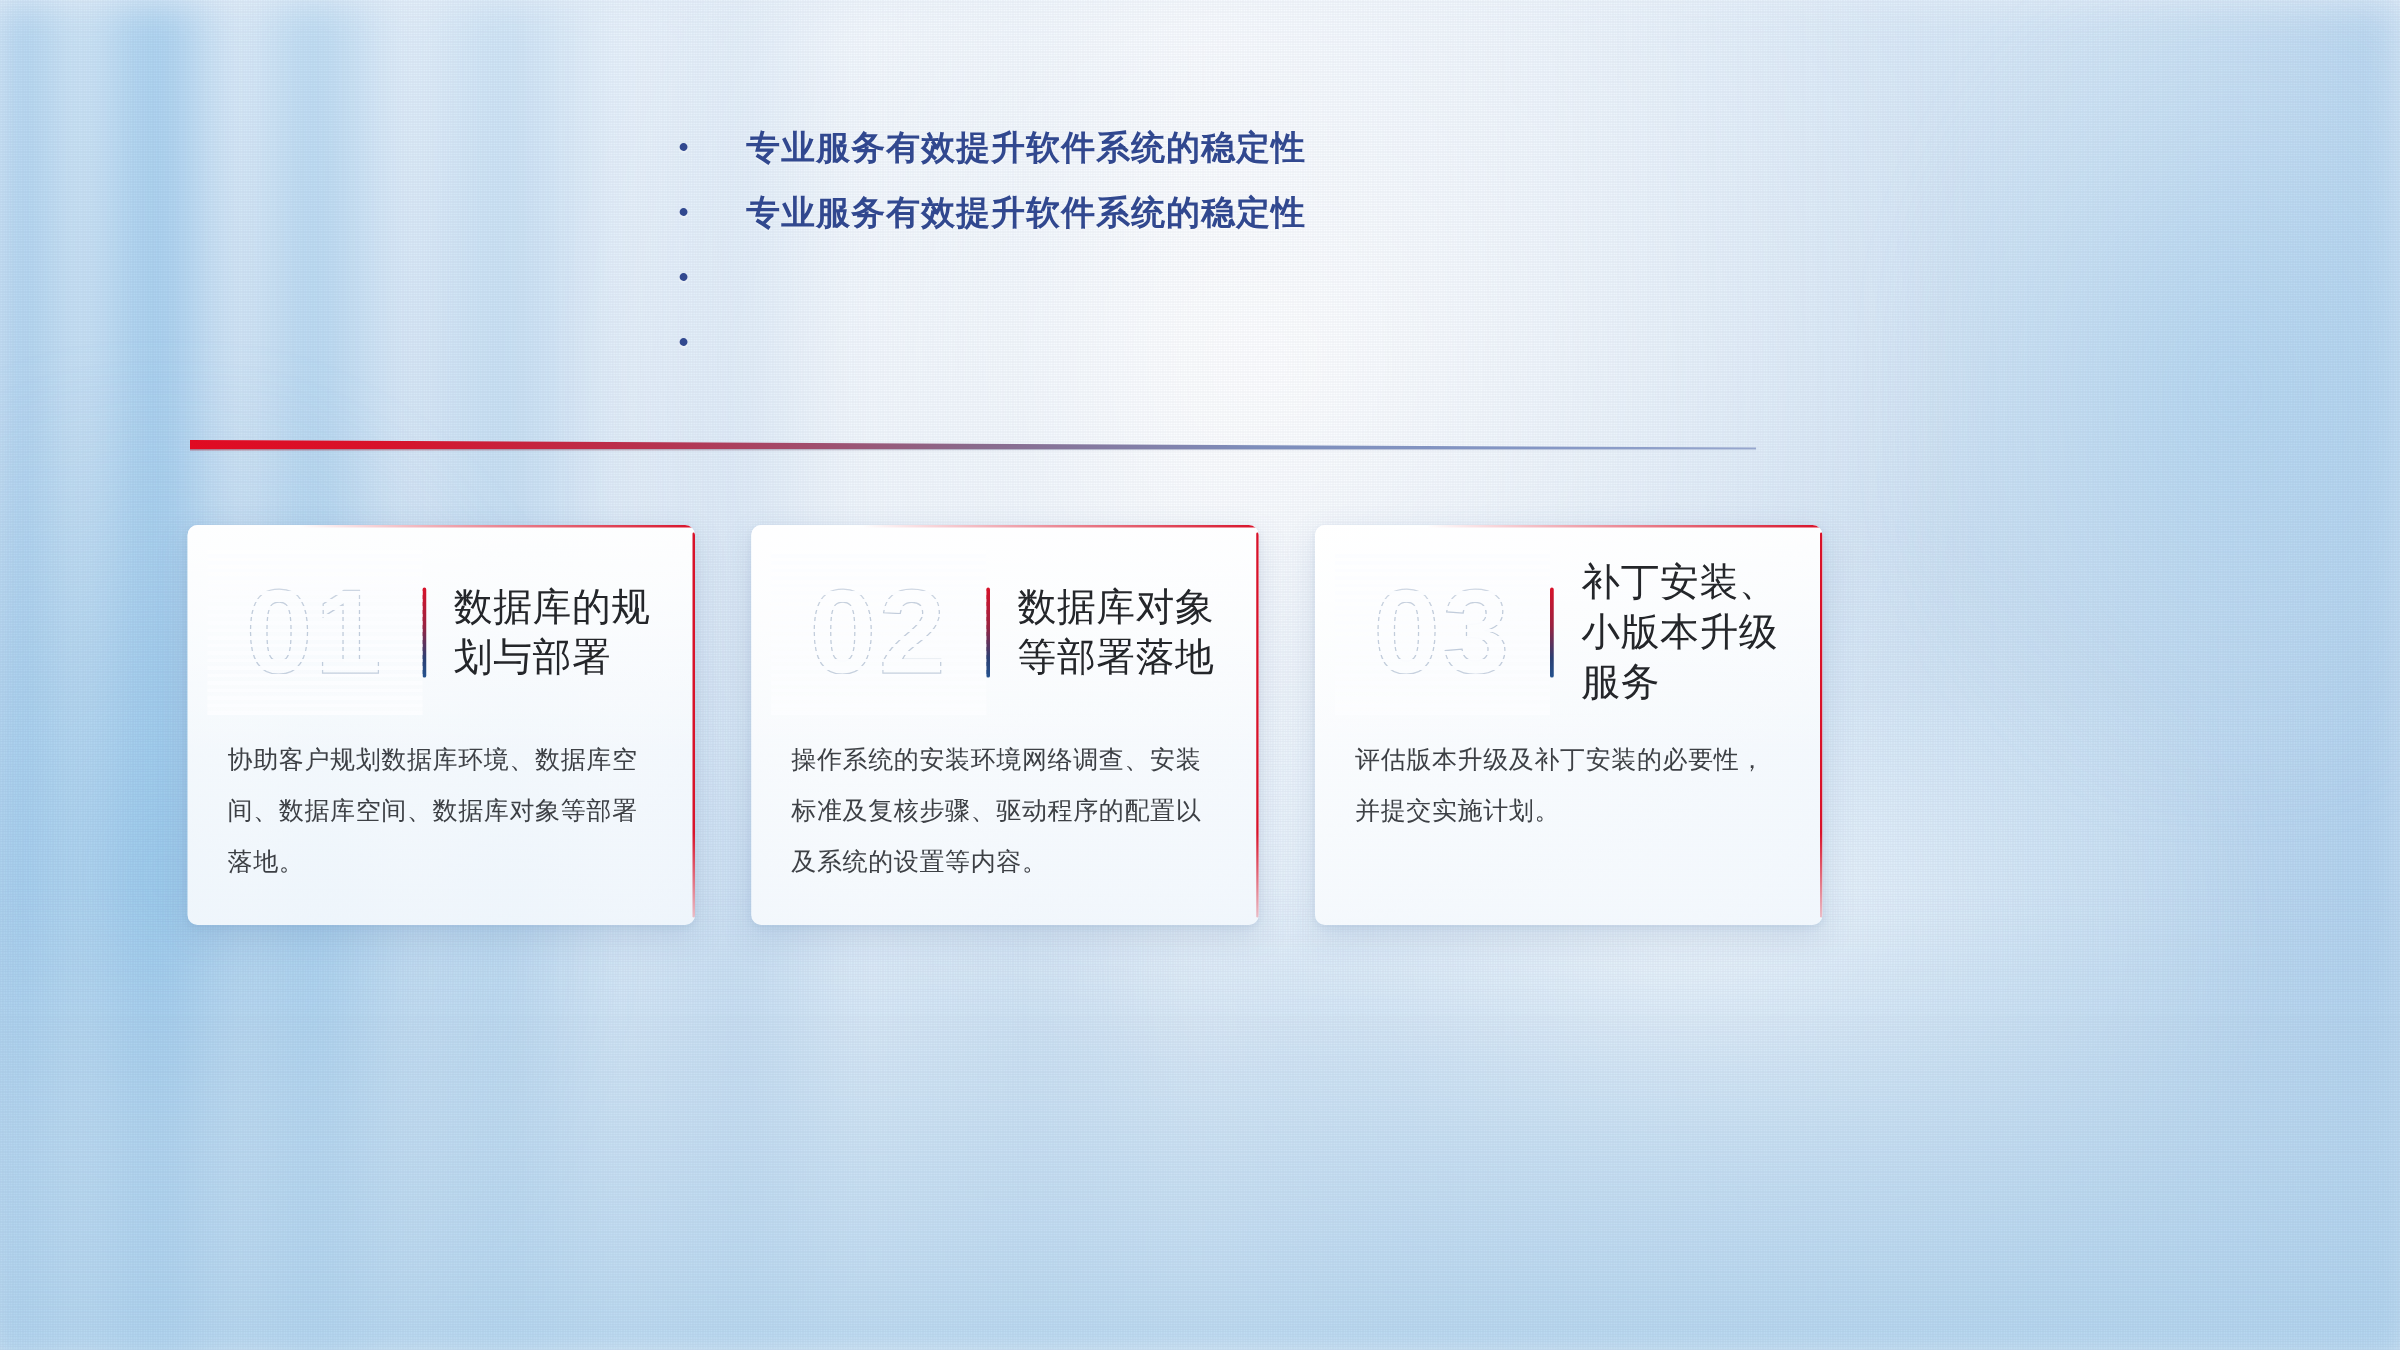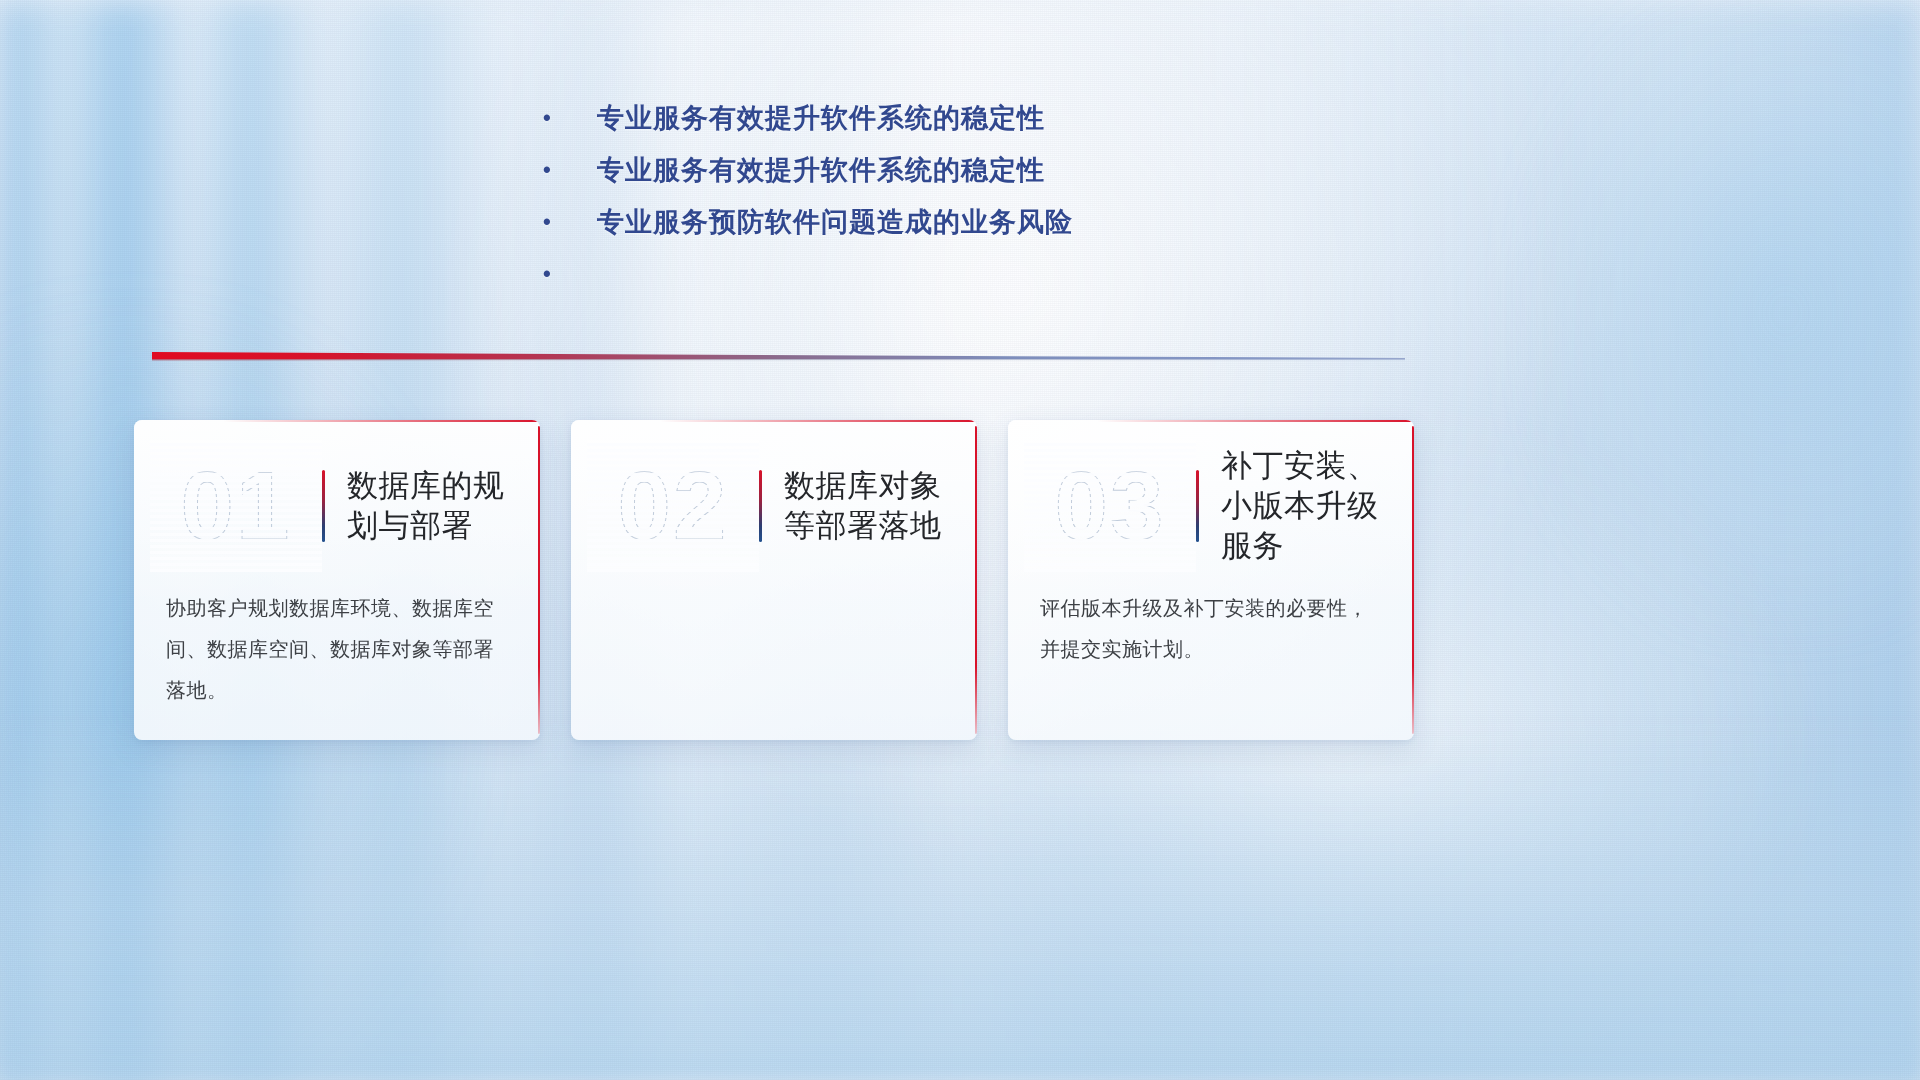"专业服务预防软件问题造成的业务风险" span.btxt { html: <span>专业服务预防软件问题造成的业务风险</span> -> none }
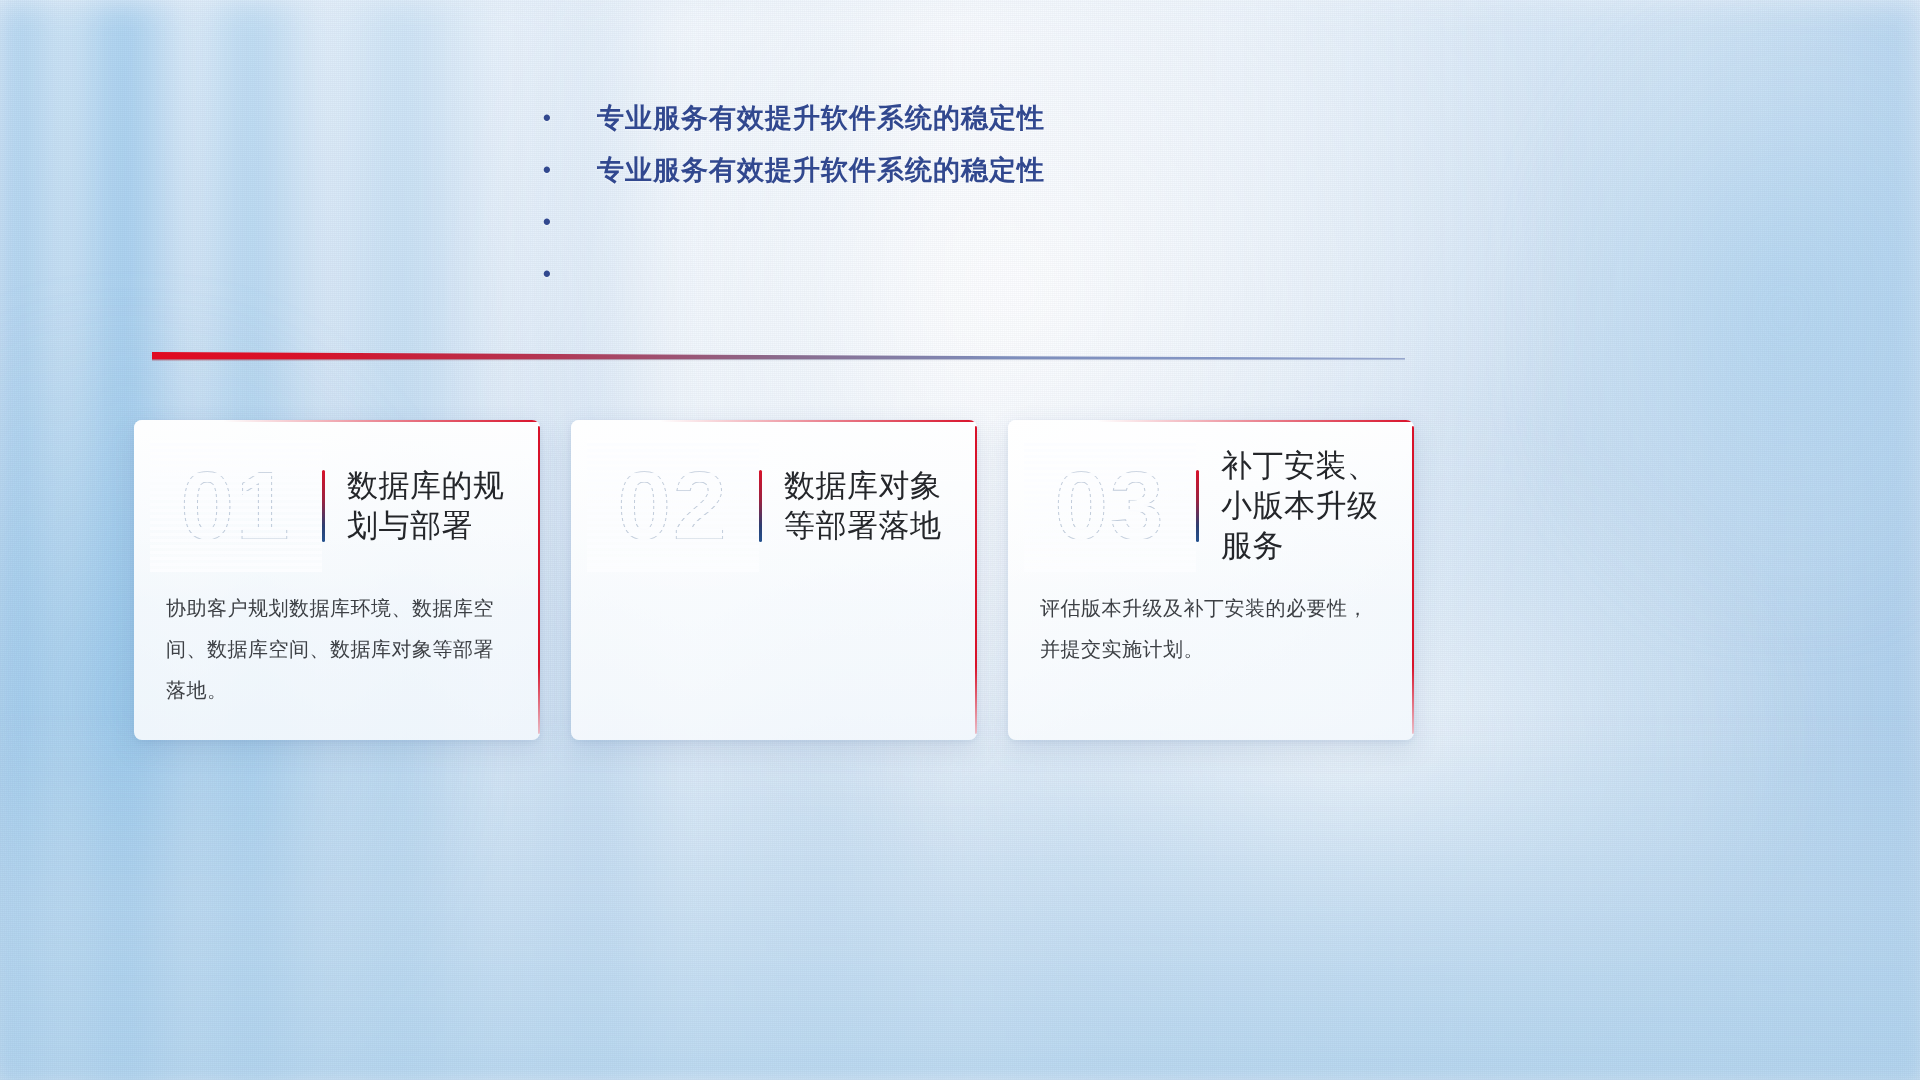"数据库的规划与部署" #cards { gap: 31px -> 45px; left: 134px -> 150px }
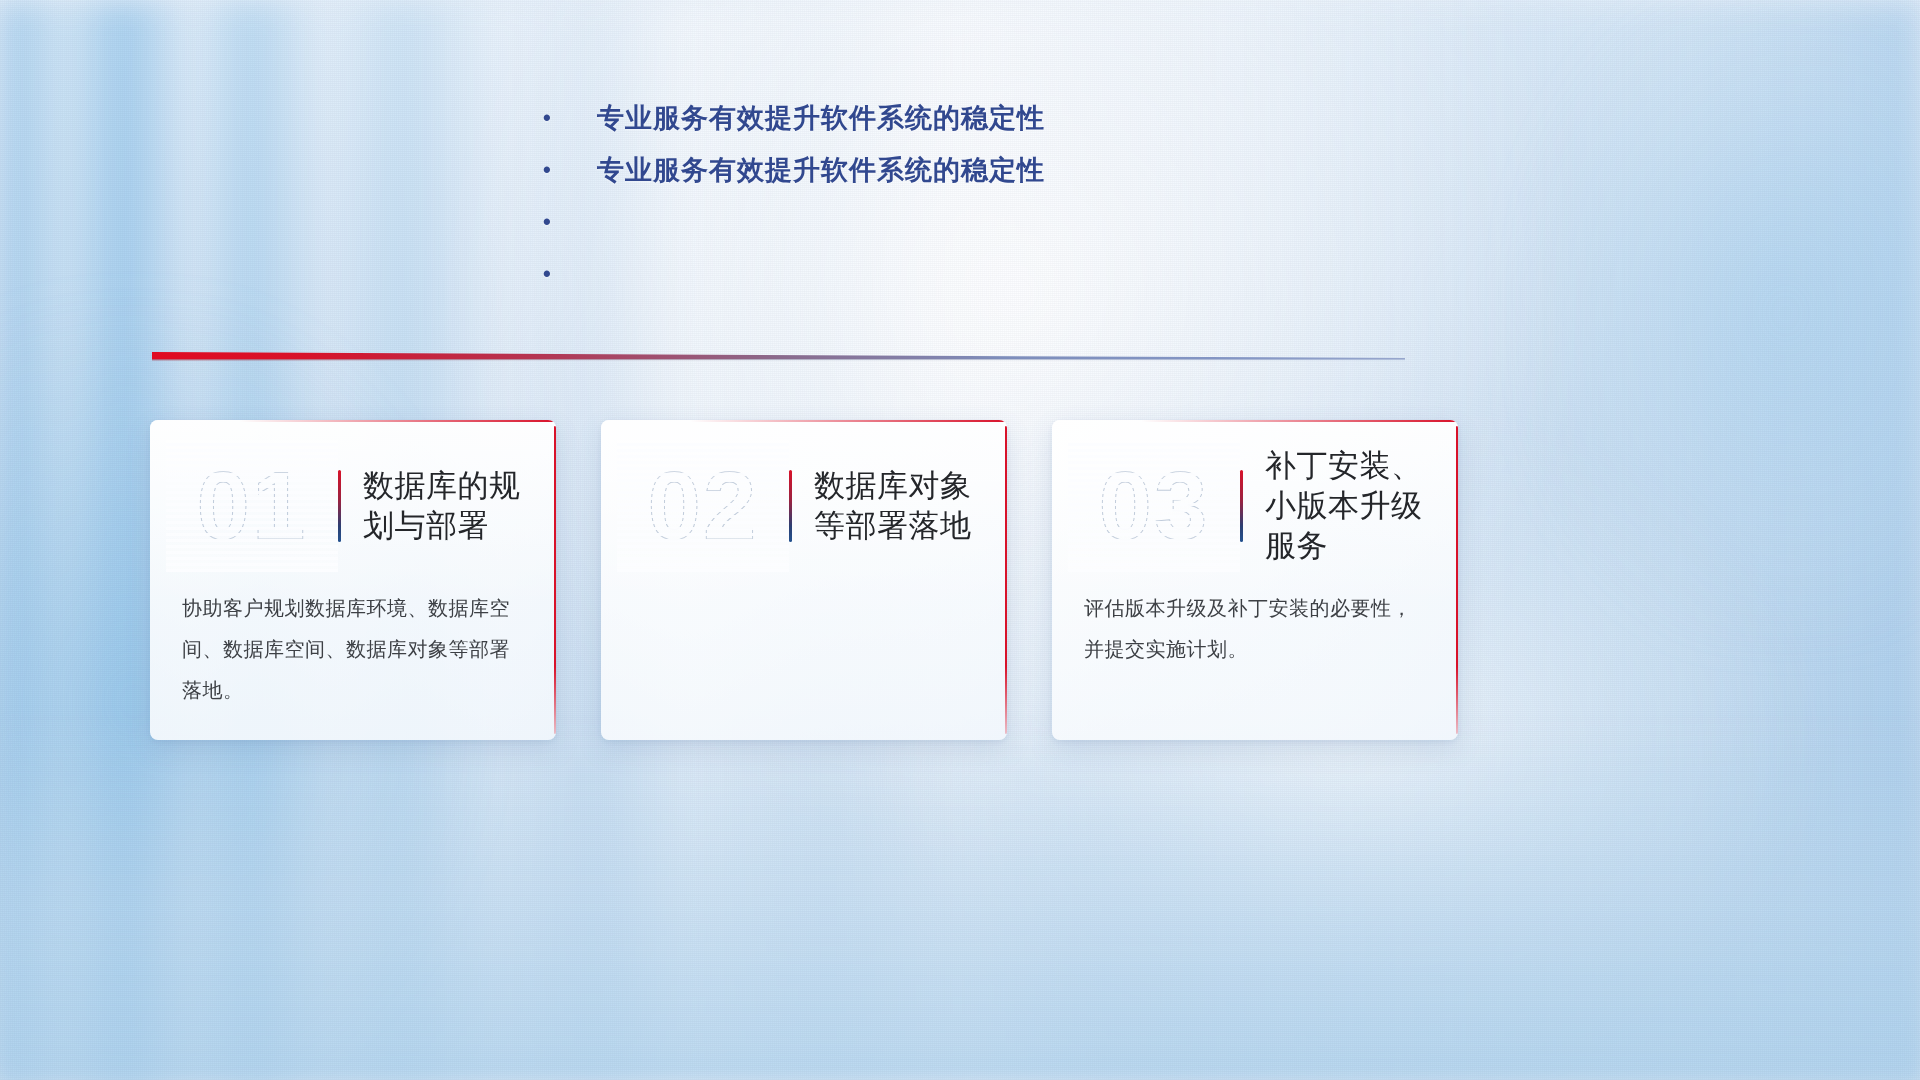"操作系统的安装环境网络调查、安装标准及复核步骤、驱动程序的配置以及系统的设置等内" div.card-body { html: none -> <div>操作系统的安装环境网络调查、安装标准及复核步骤、驱动程序的配置以及系统的设置等内容。</div> }
